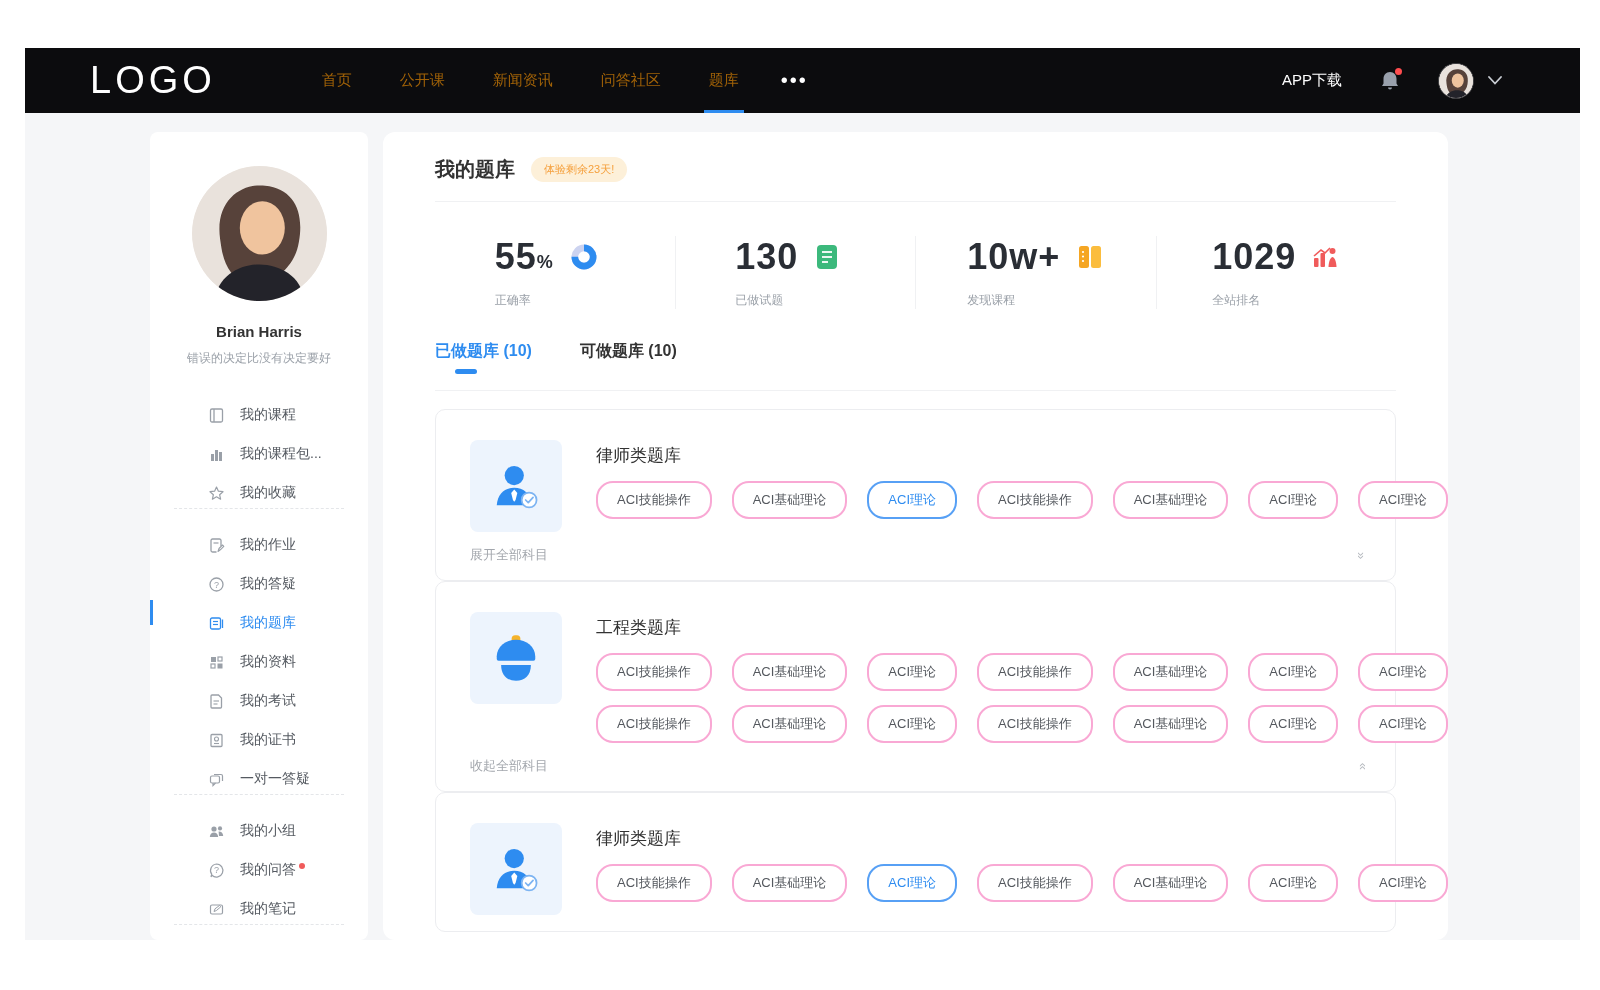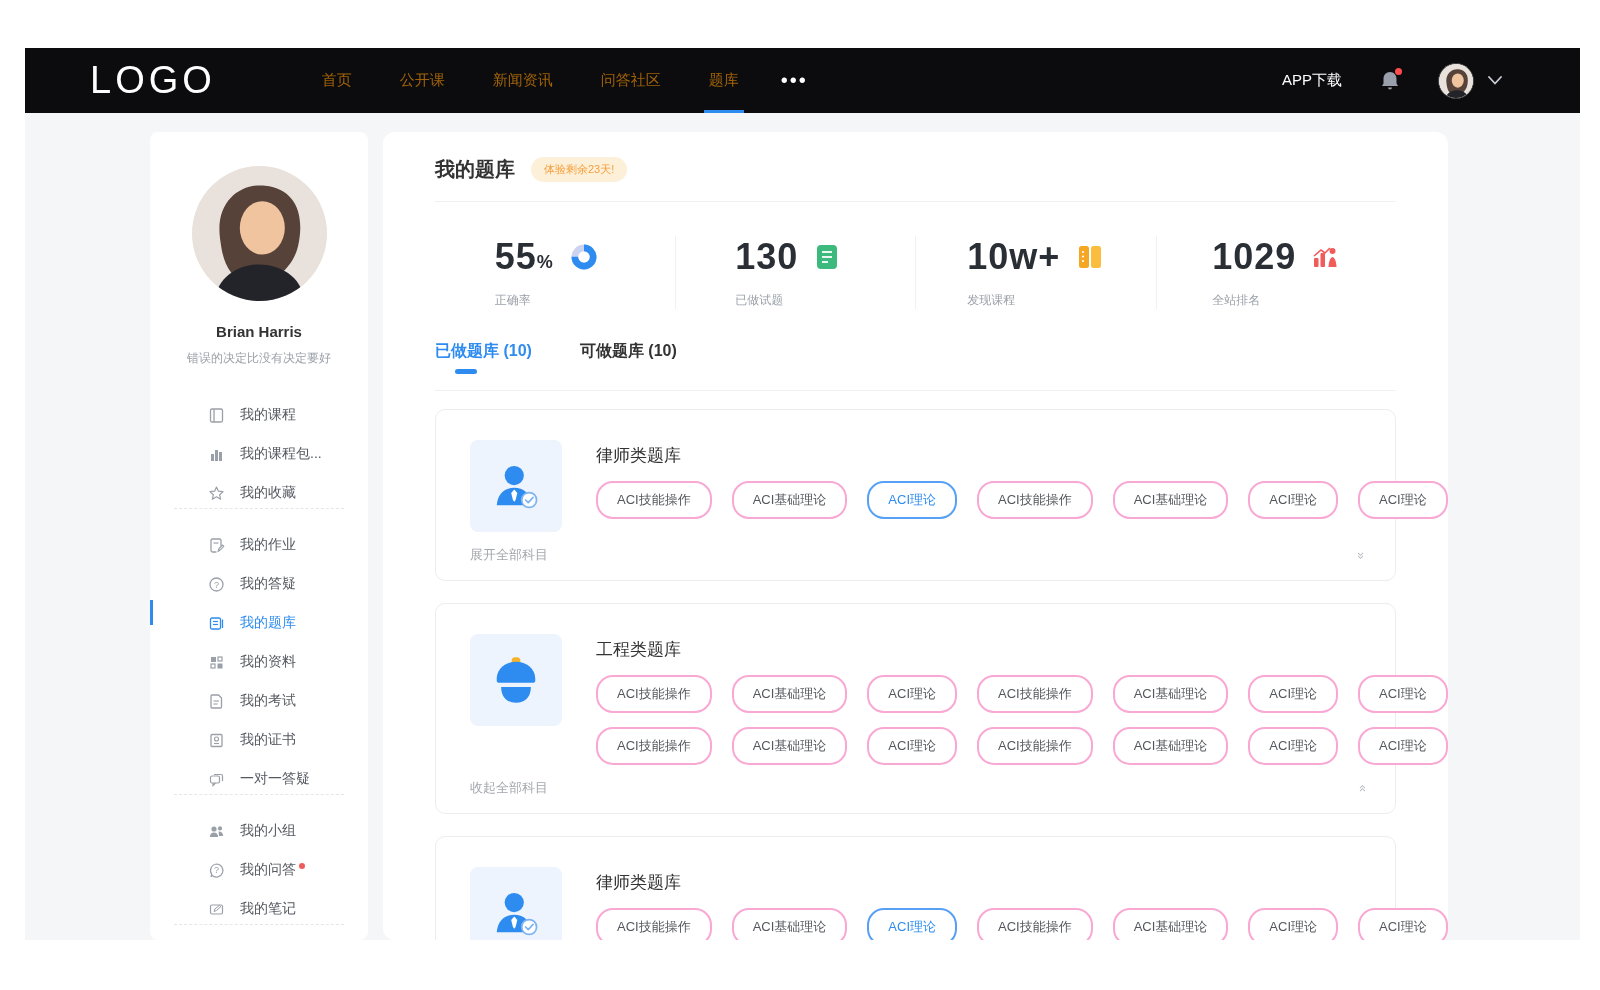"律师类题库" .bank-list { gap: 22px -> none }
